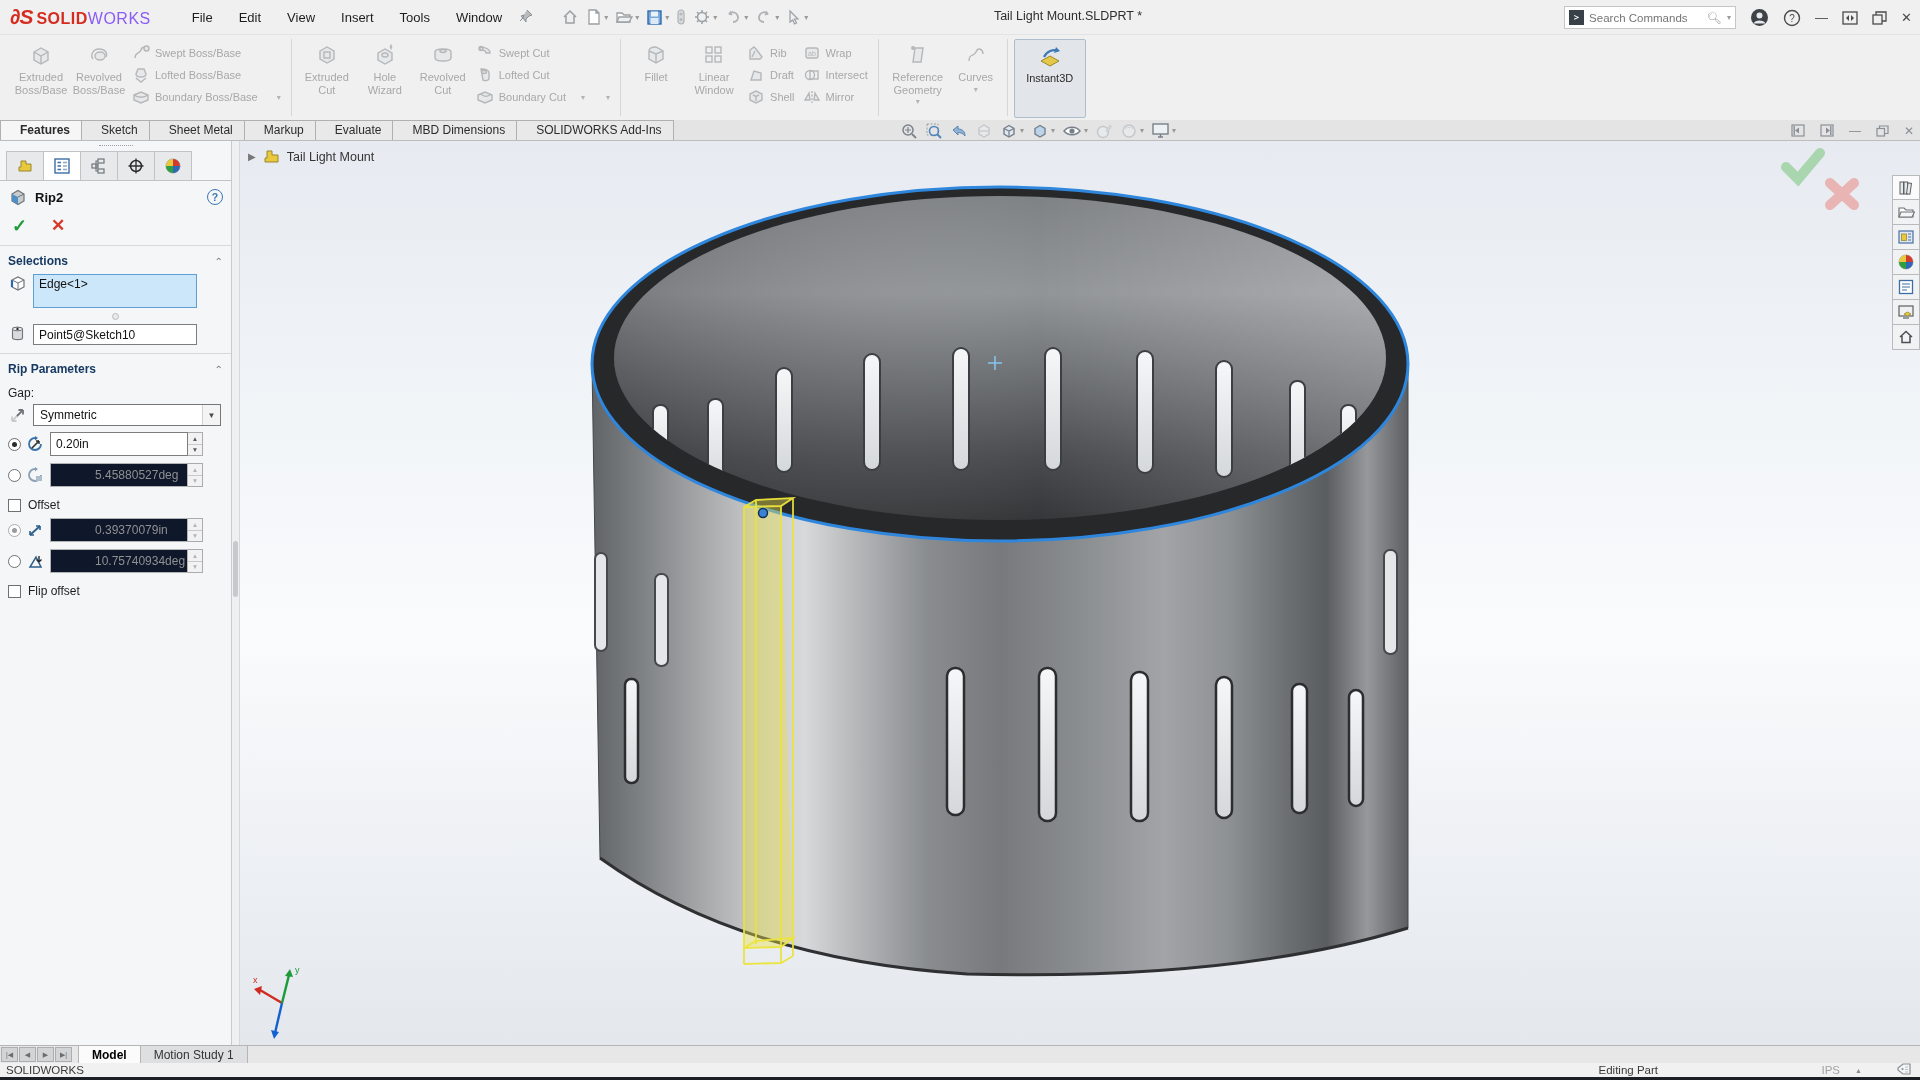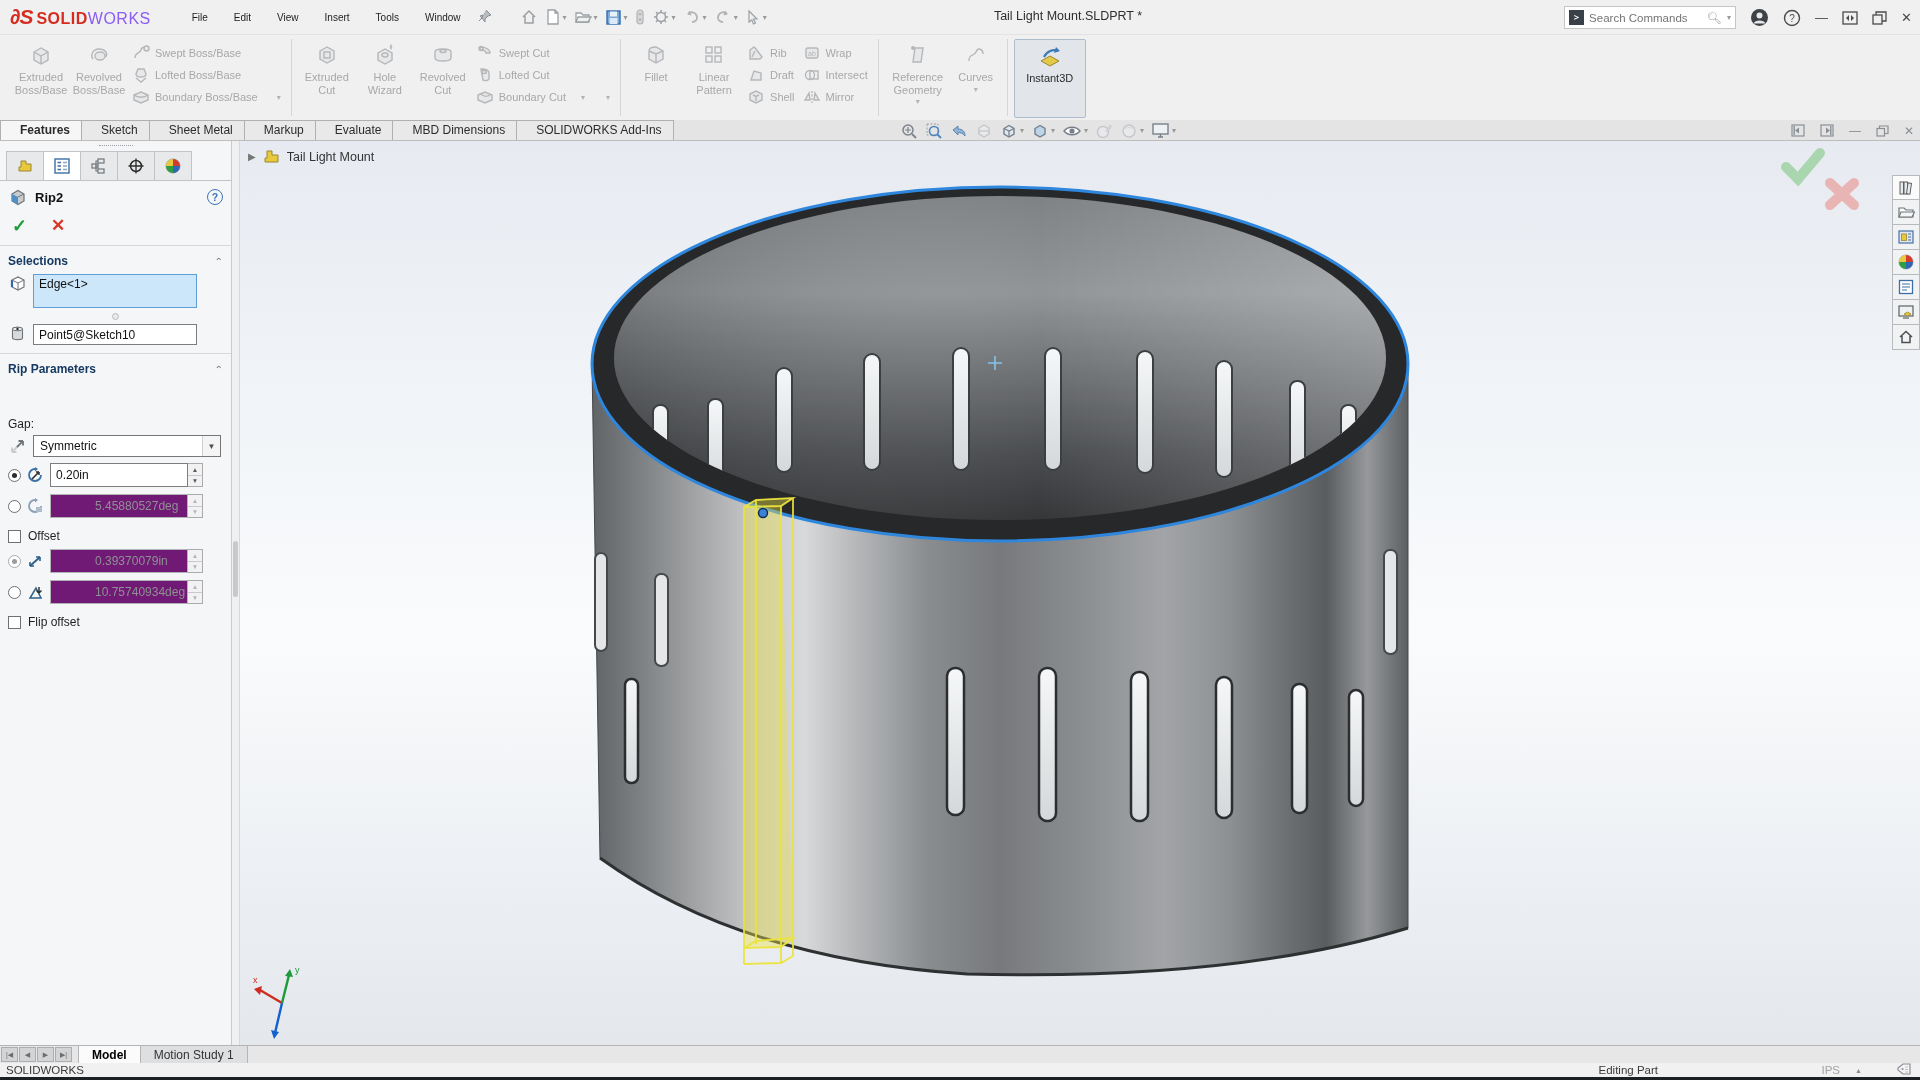"File" .menus .mi { font-size: 10px -> 13px }
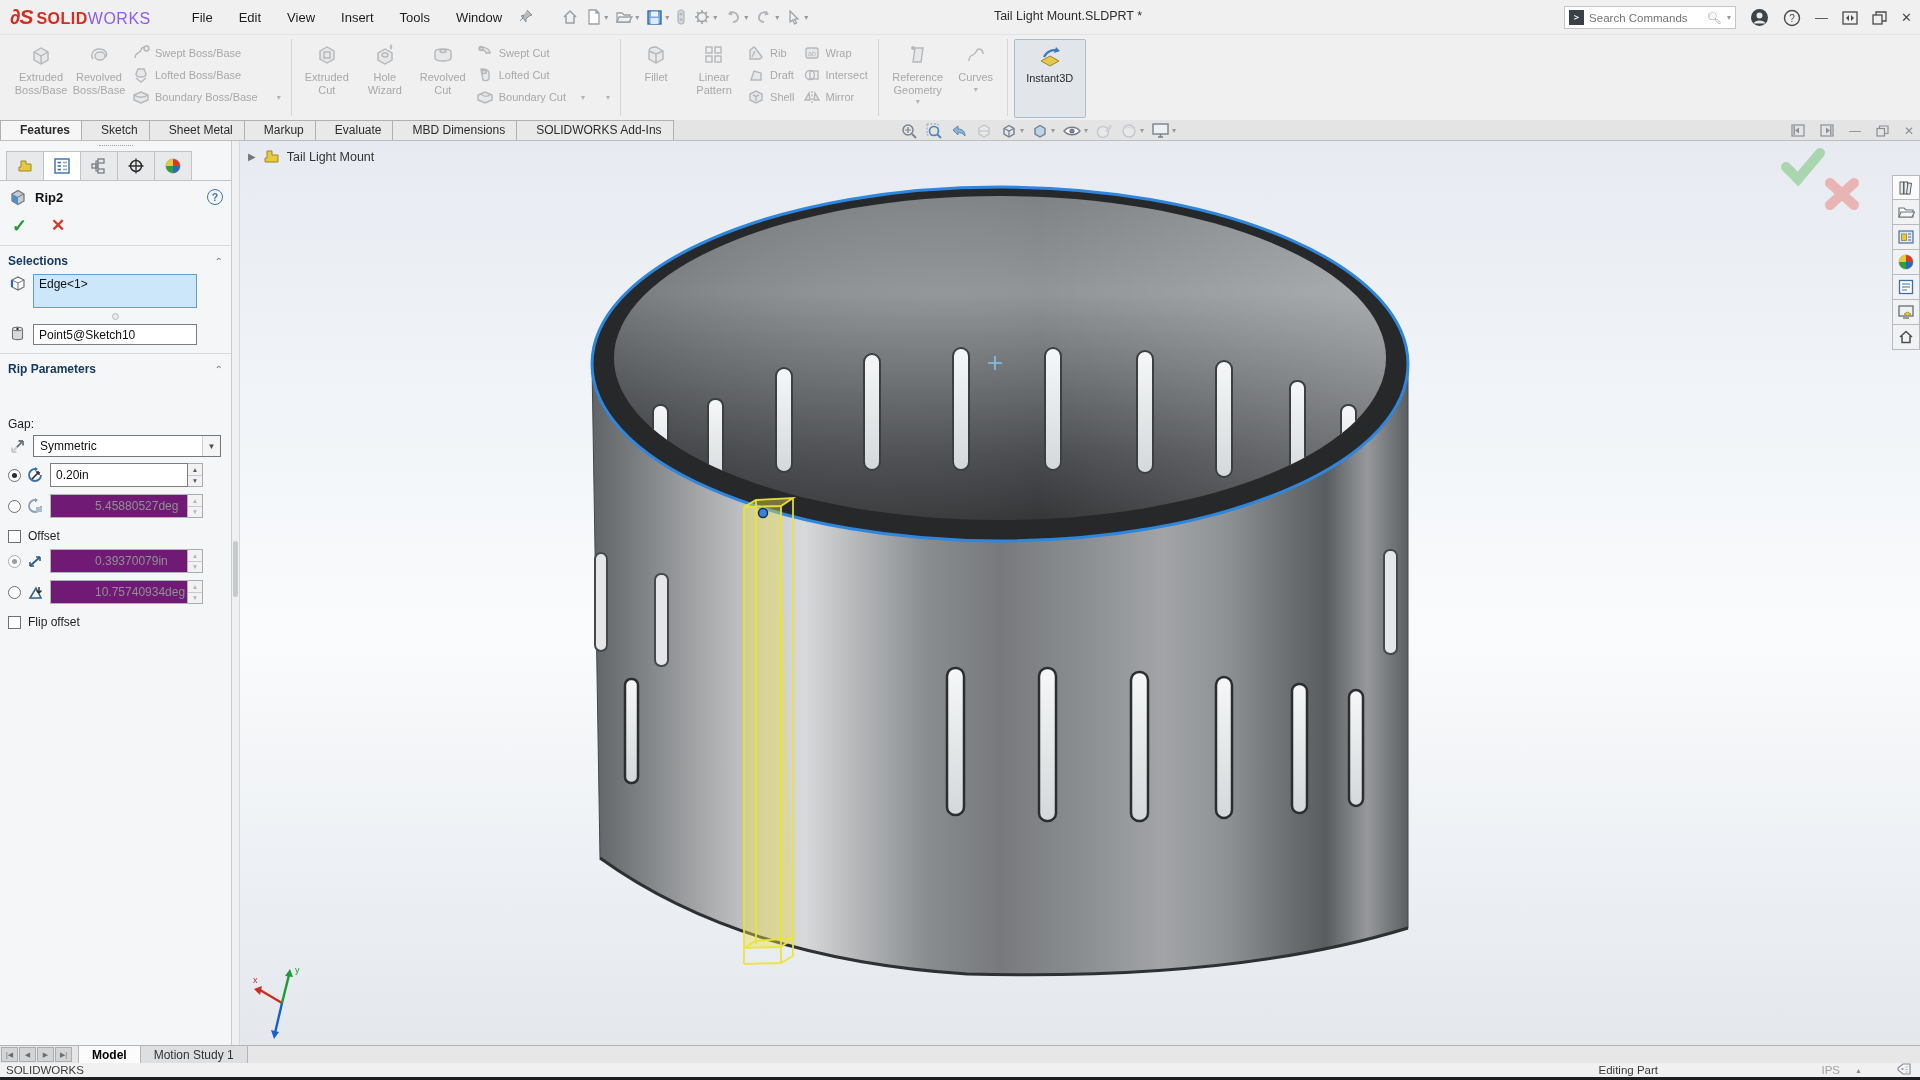"Linear Pattern" span.rlb { text: Pattern -> Window }
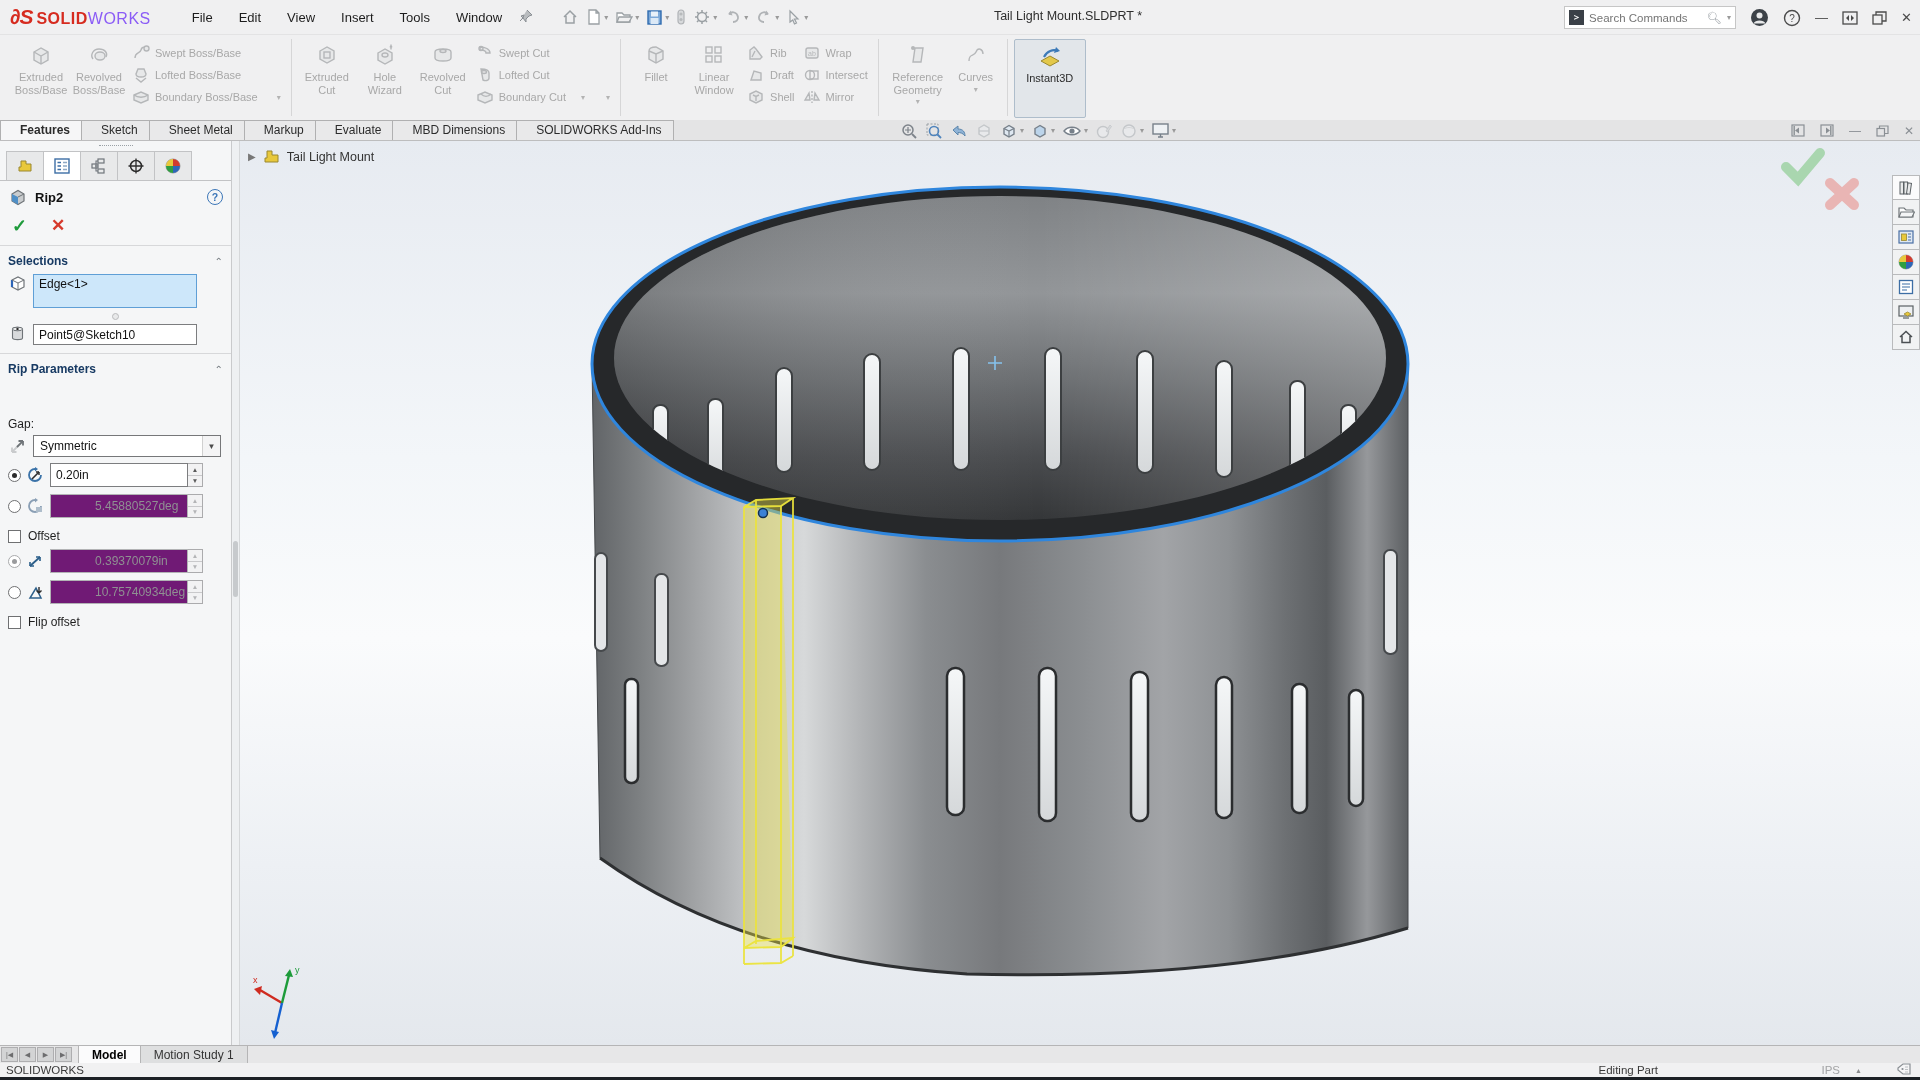"Gap:" .lbl { margin-top: 31px -> none }
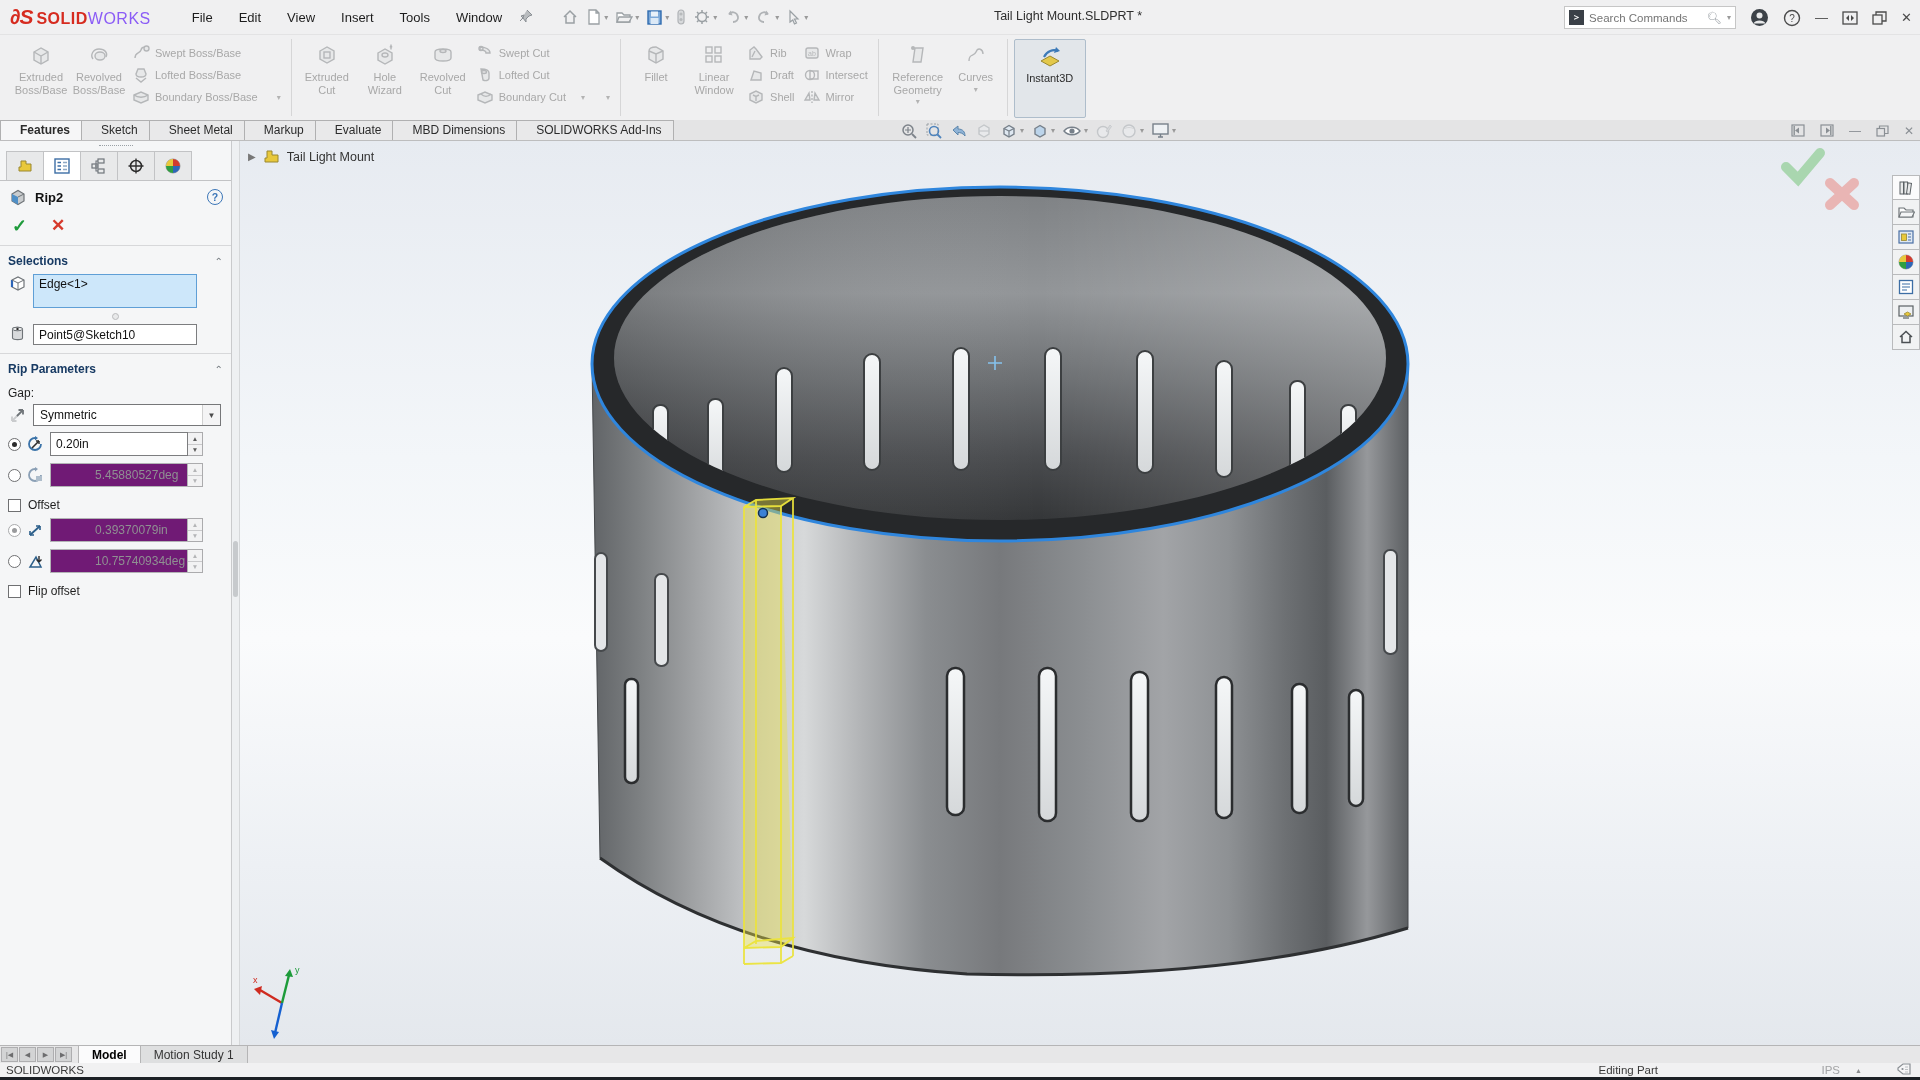"5.45880527deg" .spin.dis .fld { background: #701a75 -> #0f172a }
